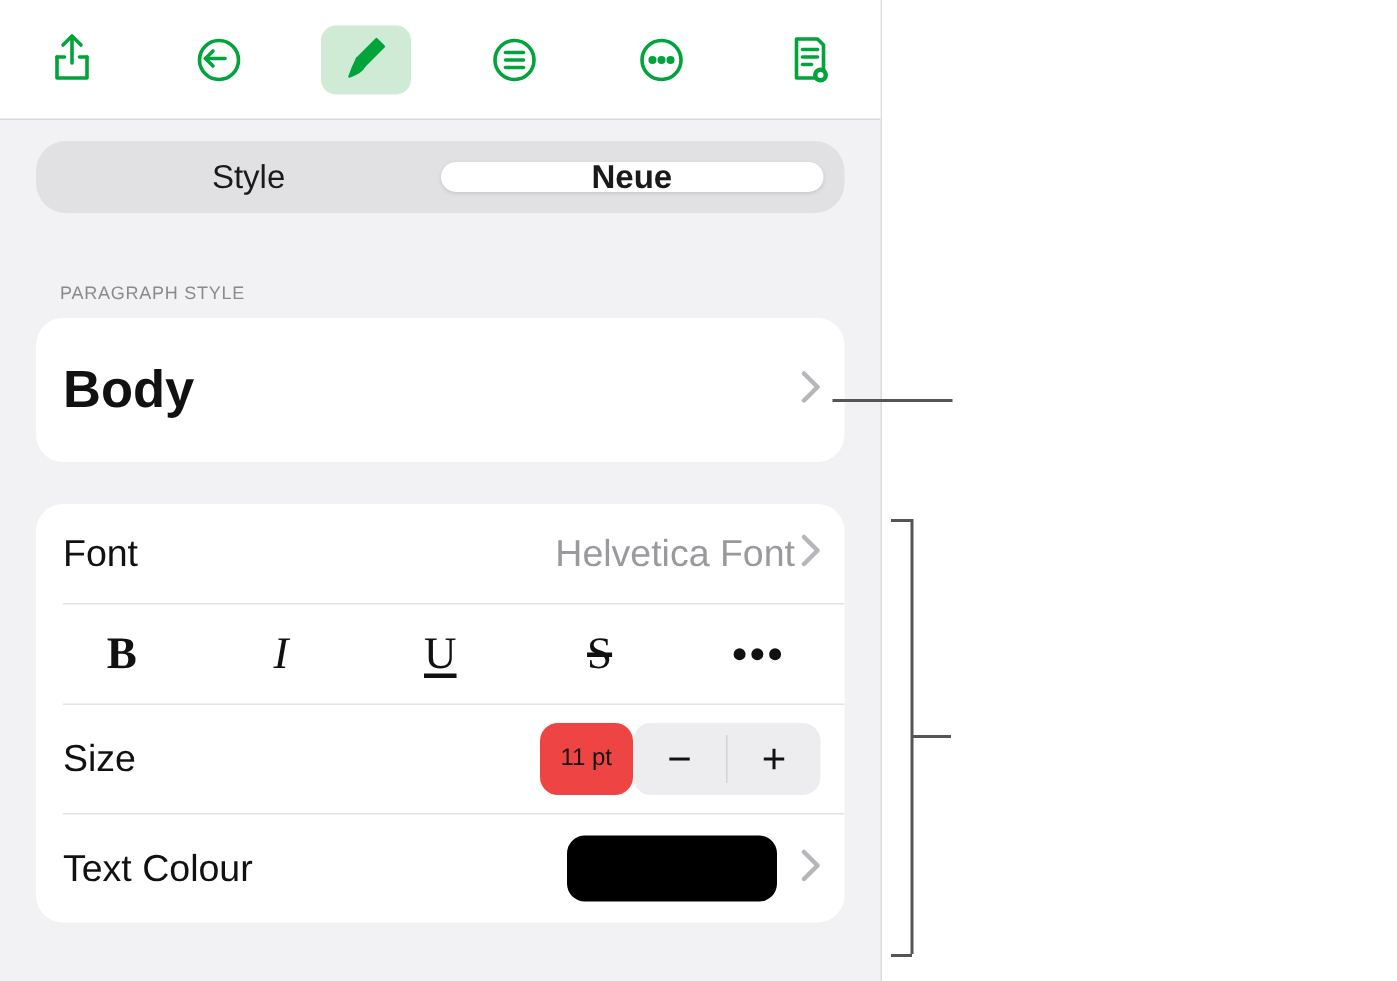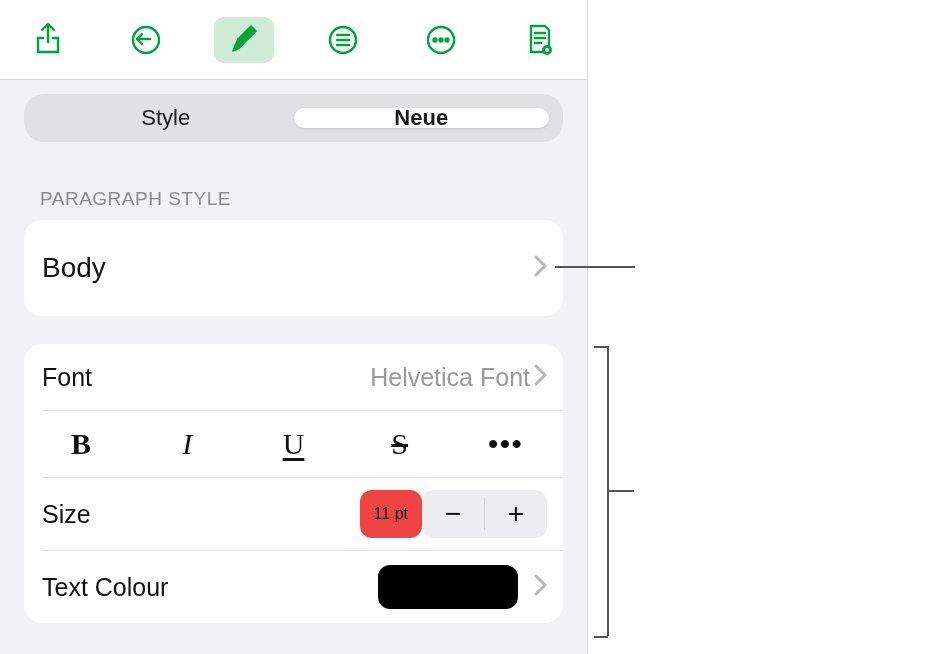"PARAGRAPH STYLE" .section-header { font-size: 19px -> 12px }
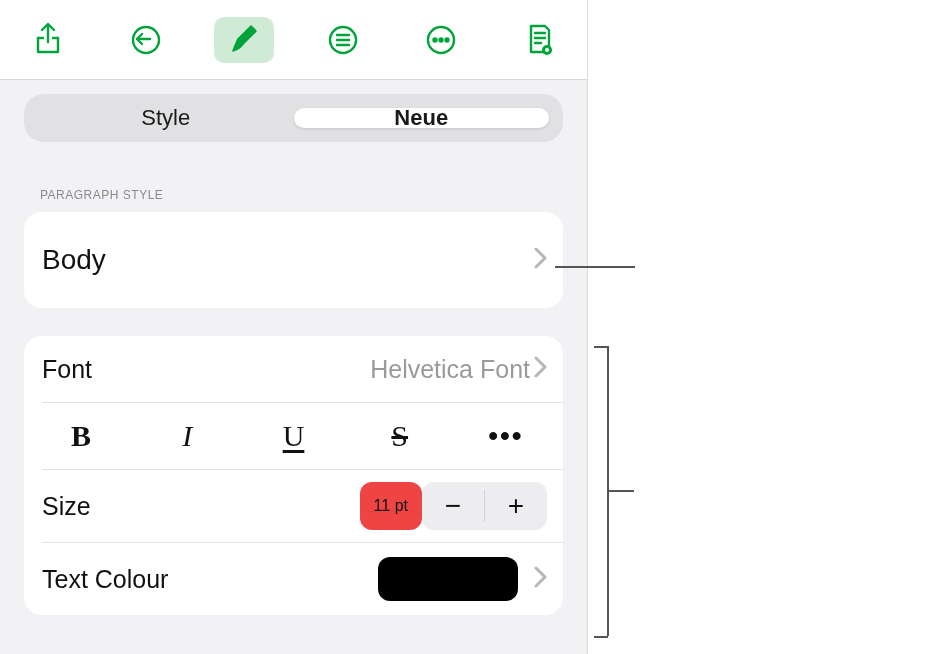"Body" .body-label { font-size: 28px -> 35px; font-weight: 400 -> 700 }
